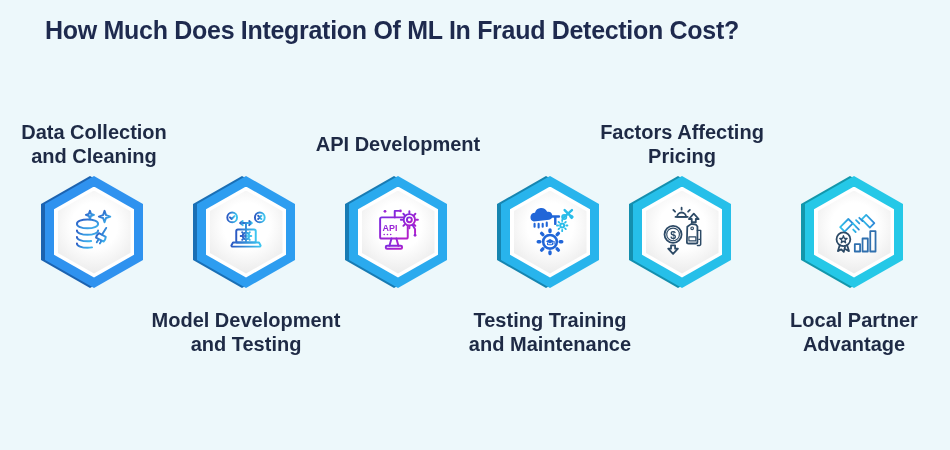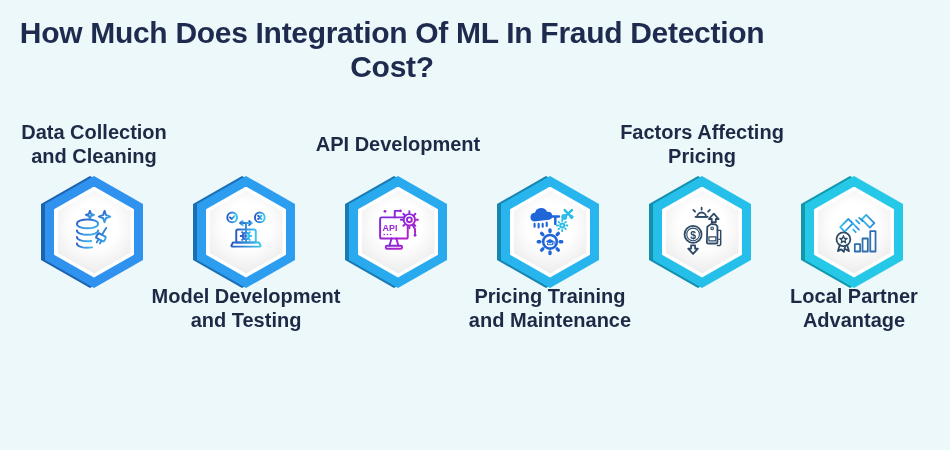"How Much Does Integration Of" .title { font-size: 30px -> 25px }
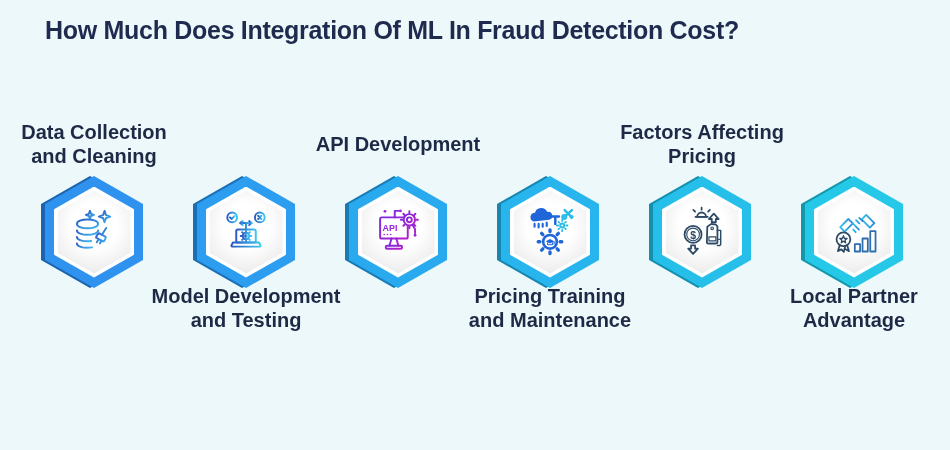"Factors Affecting" div.hex-item { left: 602px -> 582px }
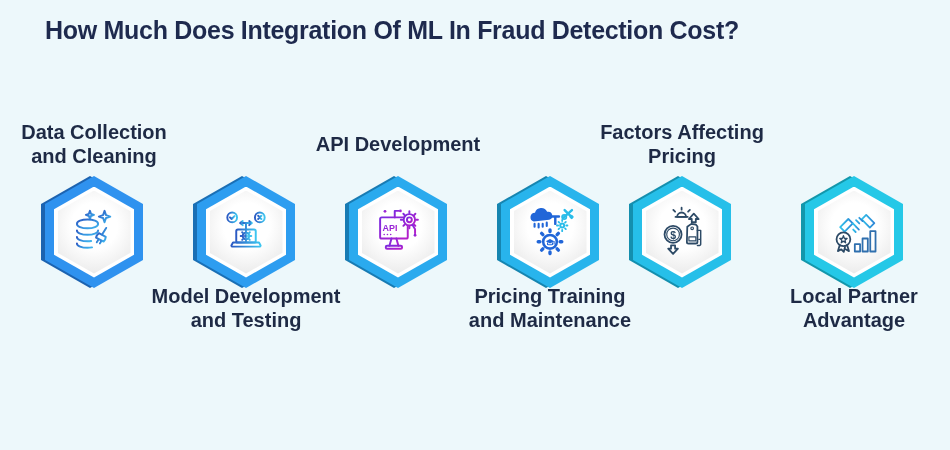"Model Development" .step-label.below { top: 172px -> 196px }
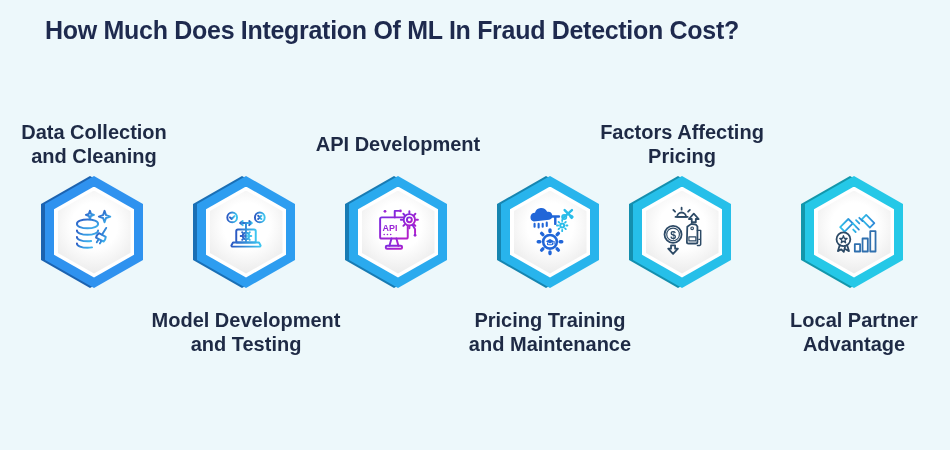"Pricing Training" div.step-label { text: Pricing -> Testing }
